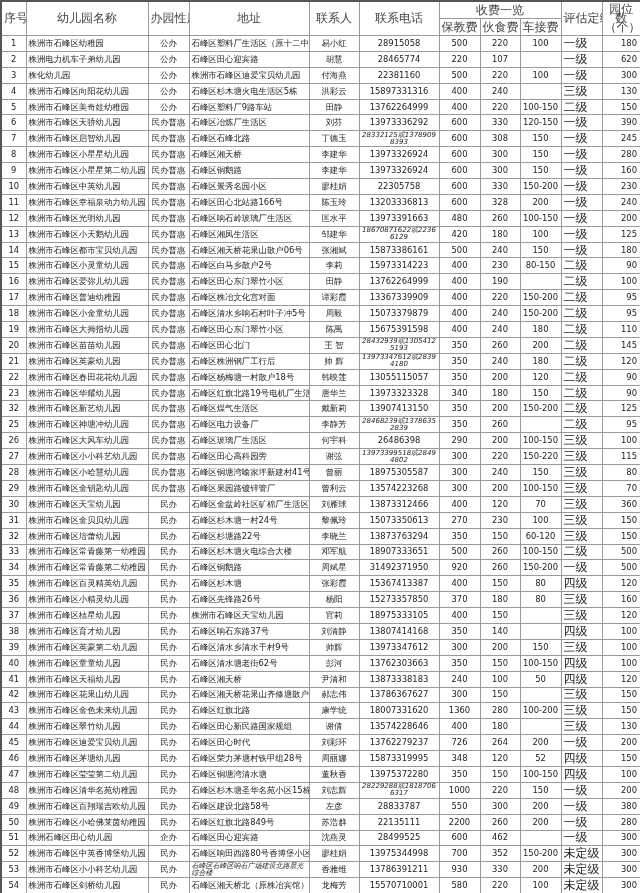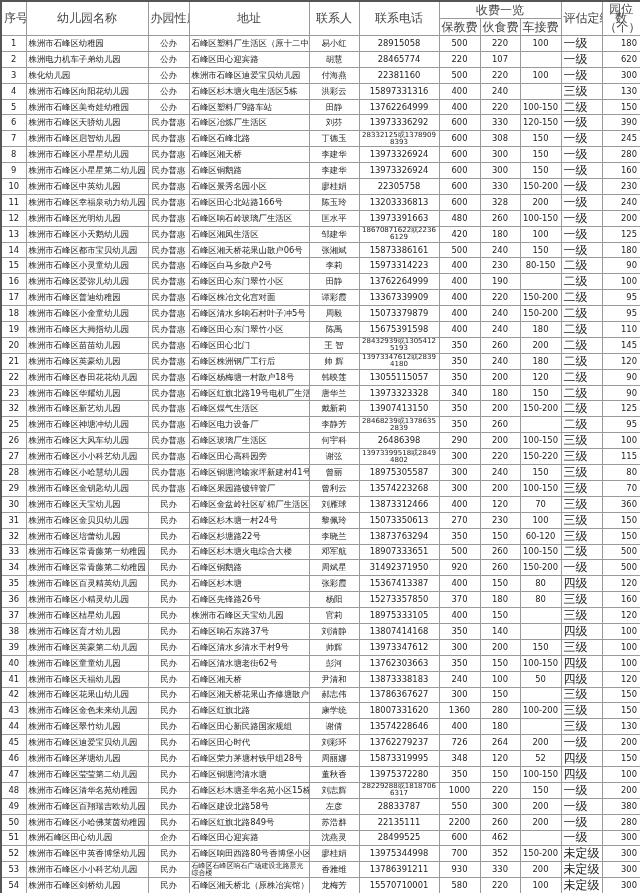"28332125或13789098393" td.small { font-style: none -> italic }
